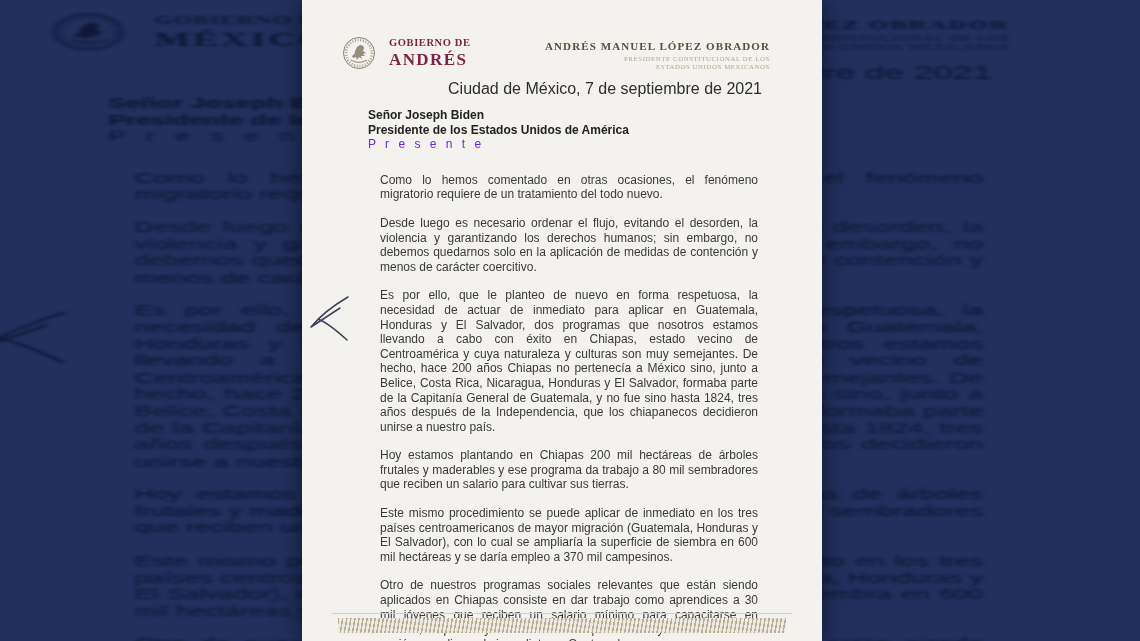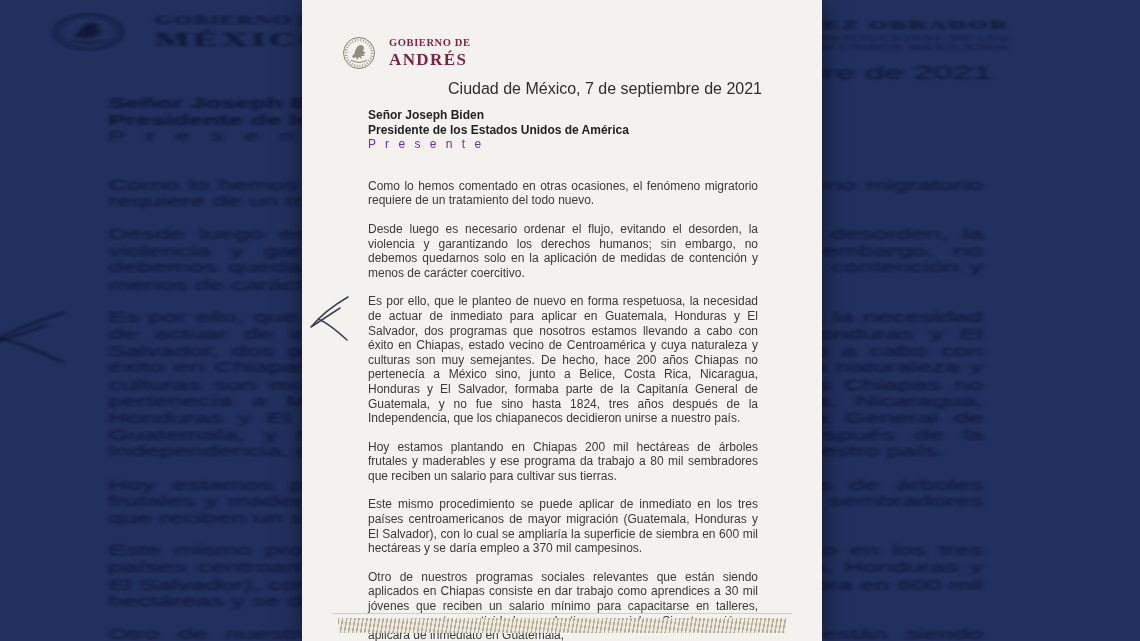"ANDRÉS MANUEL LÓPEZ OBRADOR" div.title-block { html: none -> <div> <div>ANDRÉS MANUEL LÓPEZ OBRADOR</div> <div> <div>PRESIDENTE CONSTITUCIONAL DE LOS</div> <div>ESTADOS UNIDOS MEXICANOS</div> </div> </div> }
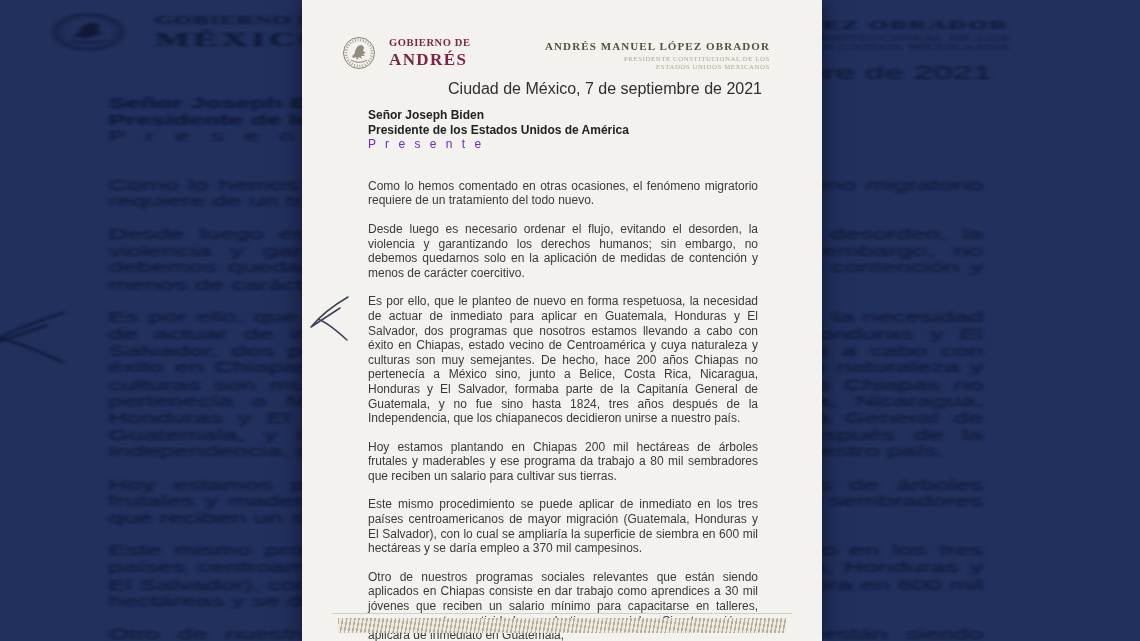"Señor Joseph Biden" .addressee { margin-bottom: 27px -> 21px }
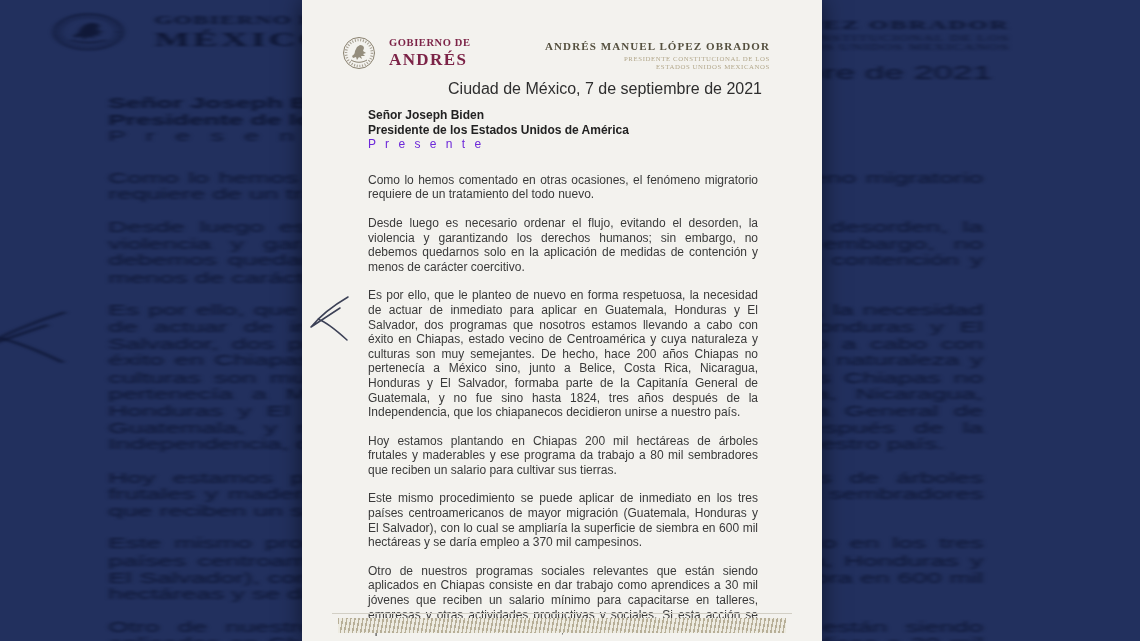"Como lo hemos comentado en" .paras p { margin: 0 0 14px 0 -> 0 0 14px 12px }
